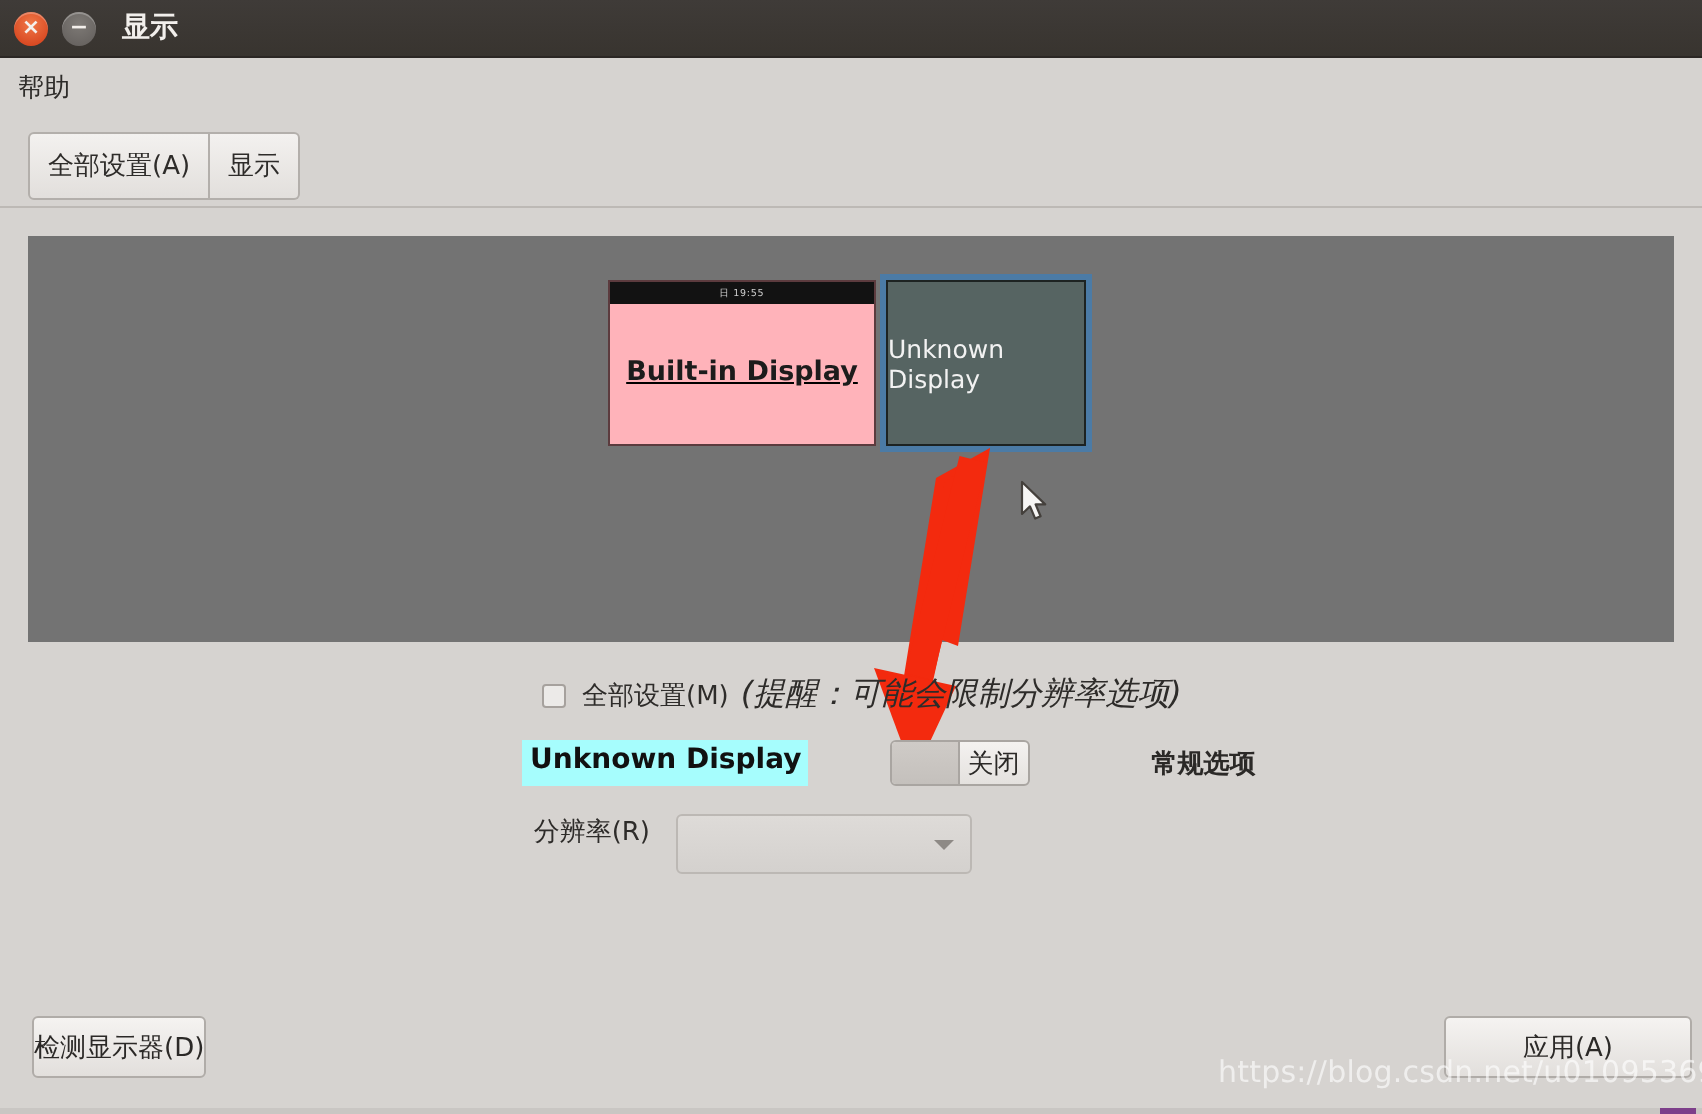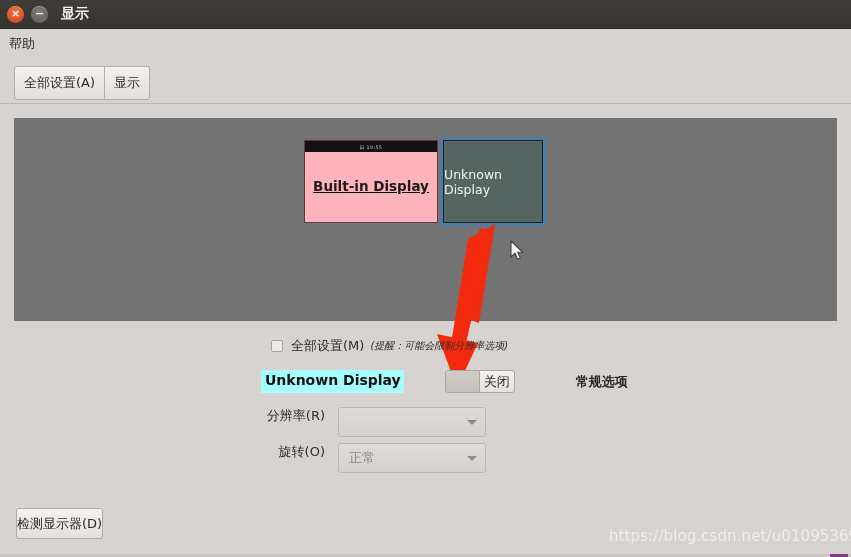"(提醒：可能会限制分辨率选项)" .mirror-hint { font-size: 10px -> 16px }
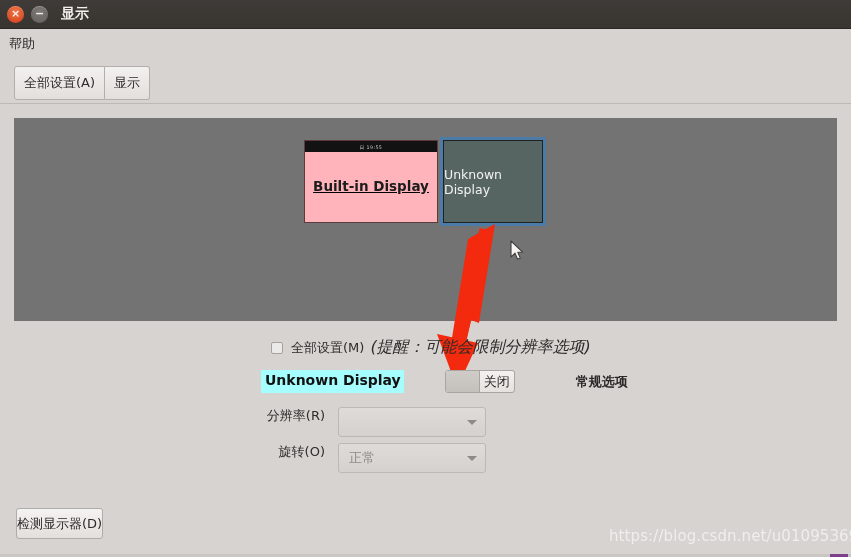"旋转(O)" div.form-row { html: <div> <div>旋转(O)</div> <div> <span>正常</span> <span></span> </div> </div> -> none }
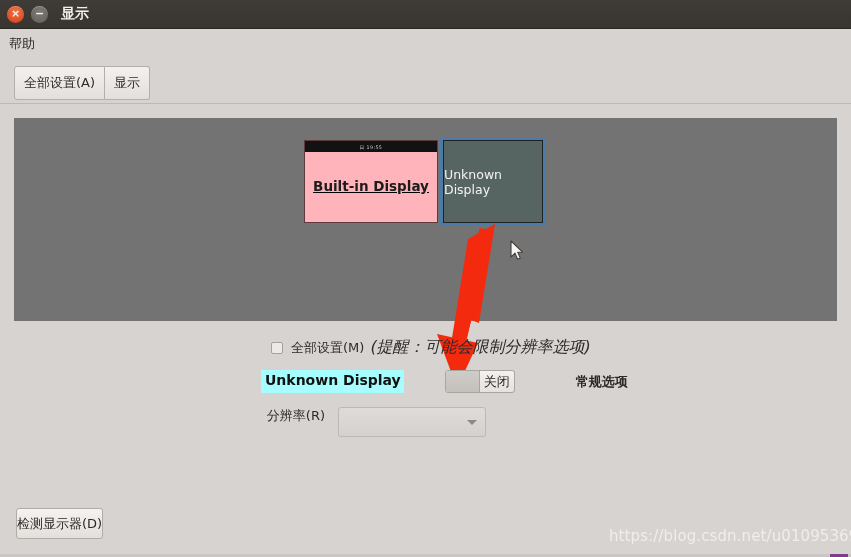"应用(A)" div.btn { html: none -> <div>应用(A)</div> }
